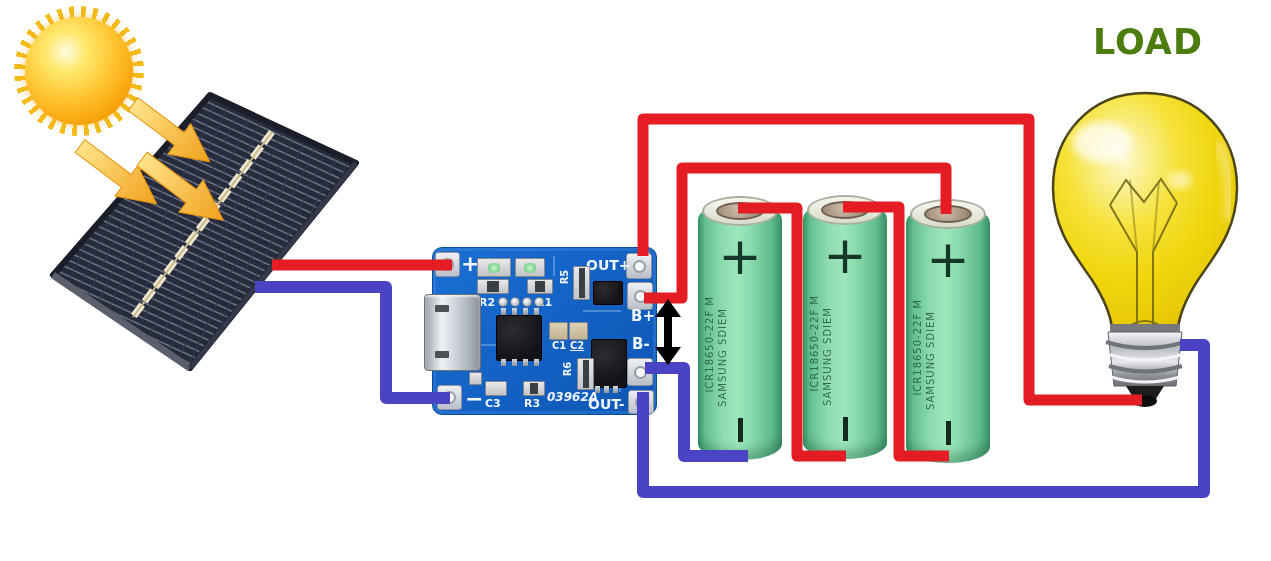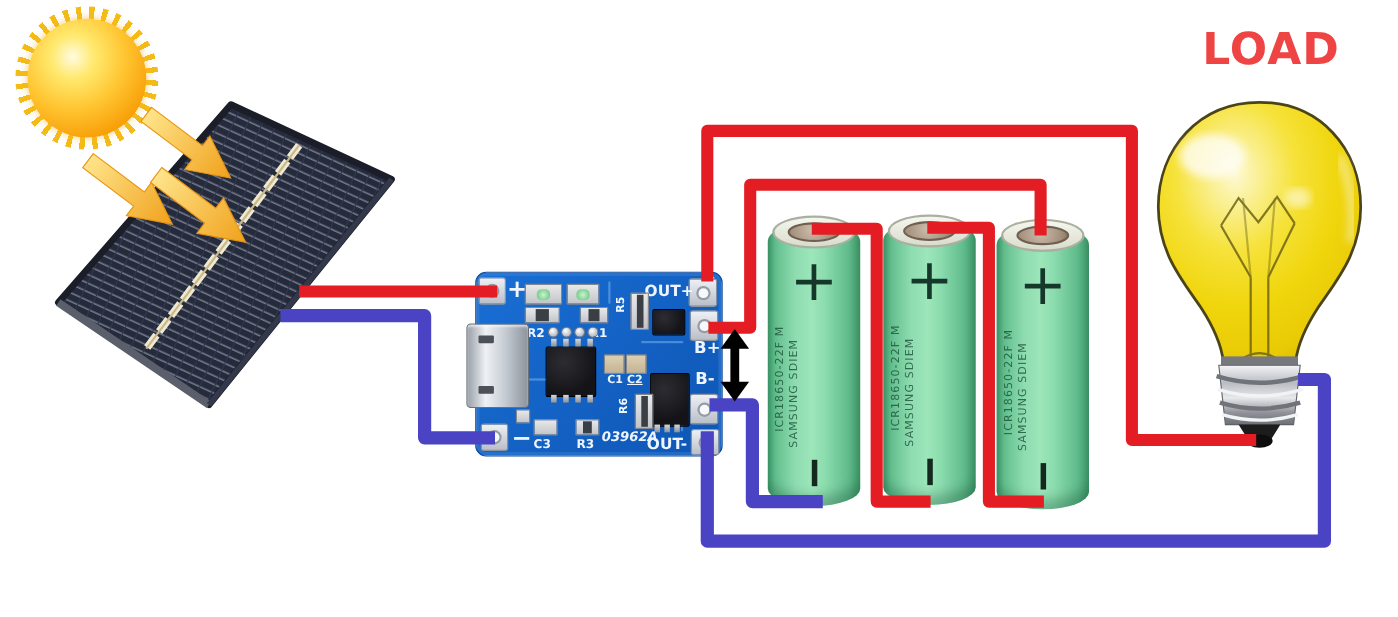"LOAD" .load-label { color: #ef4444 -> #4d7c0f; font-size: 40px -> 35px }
